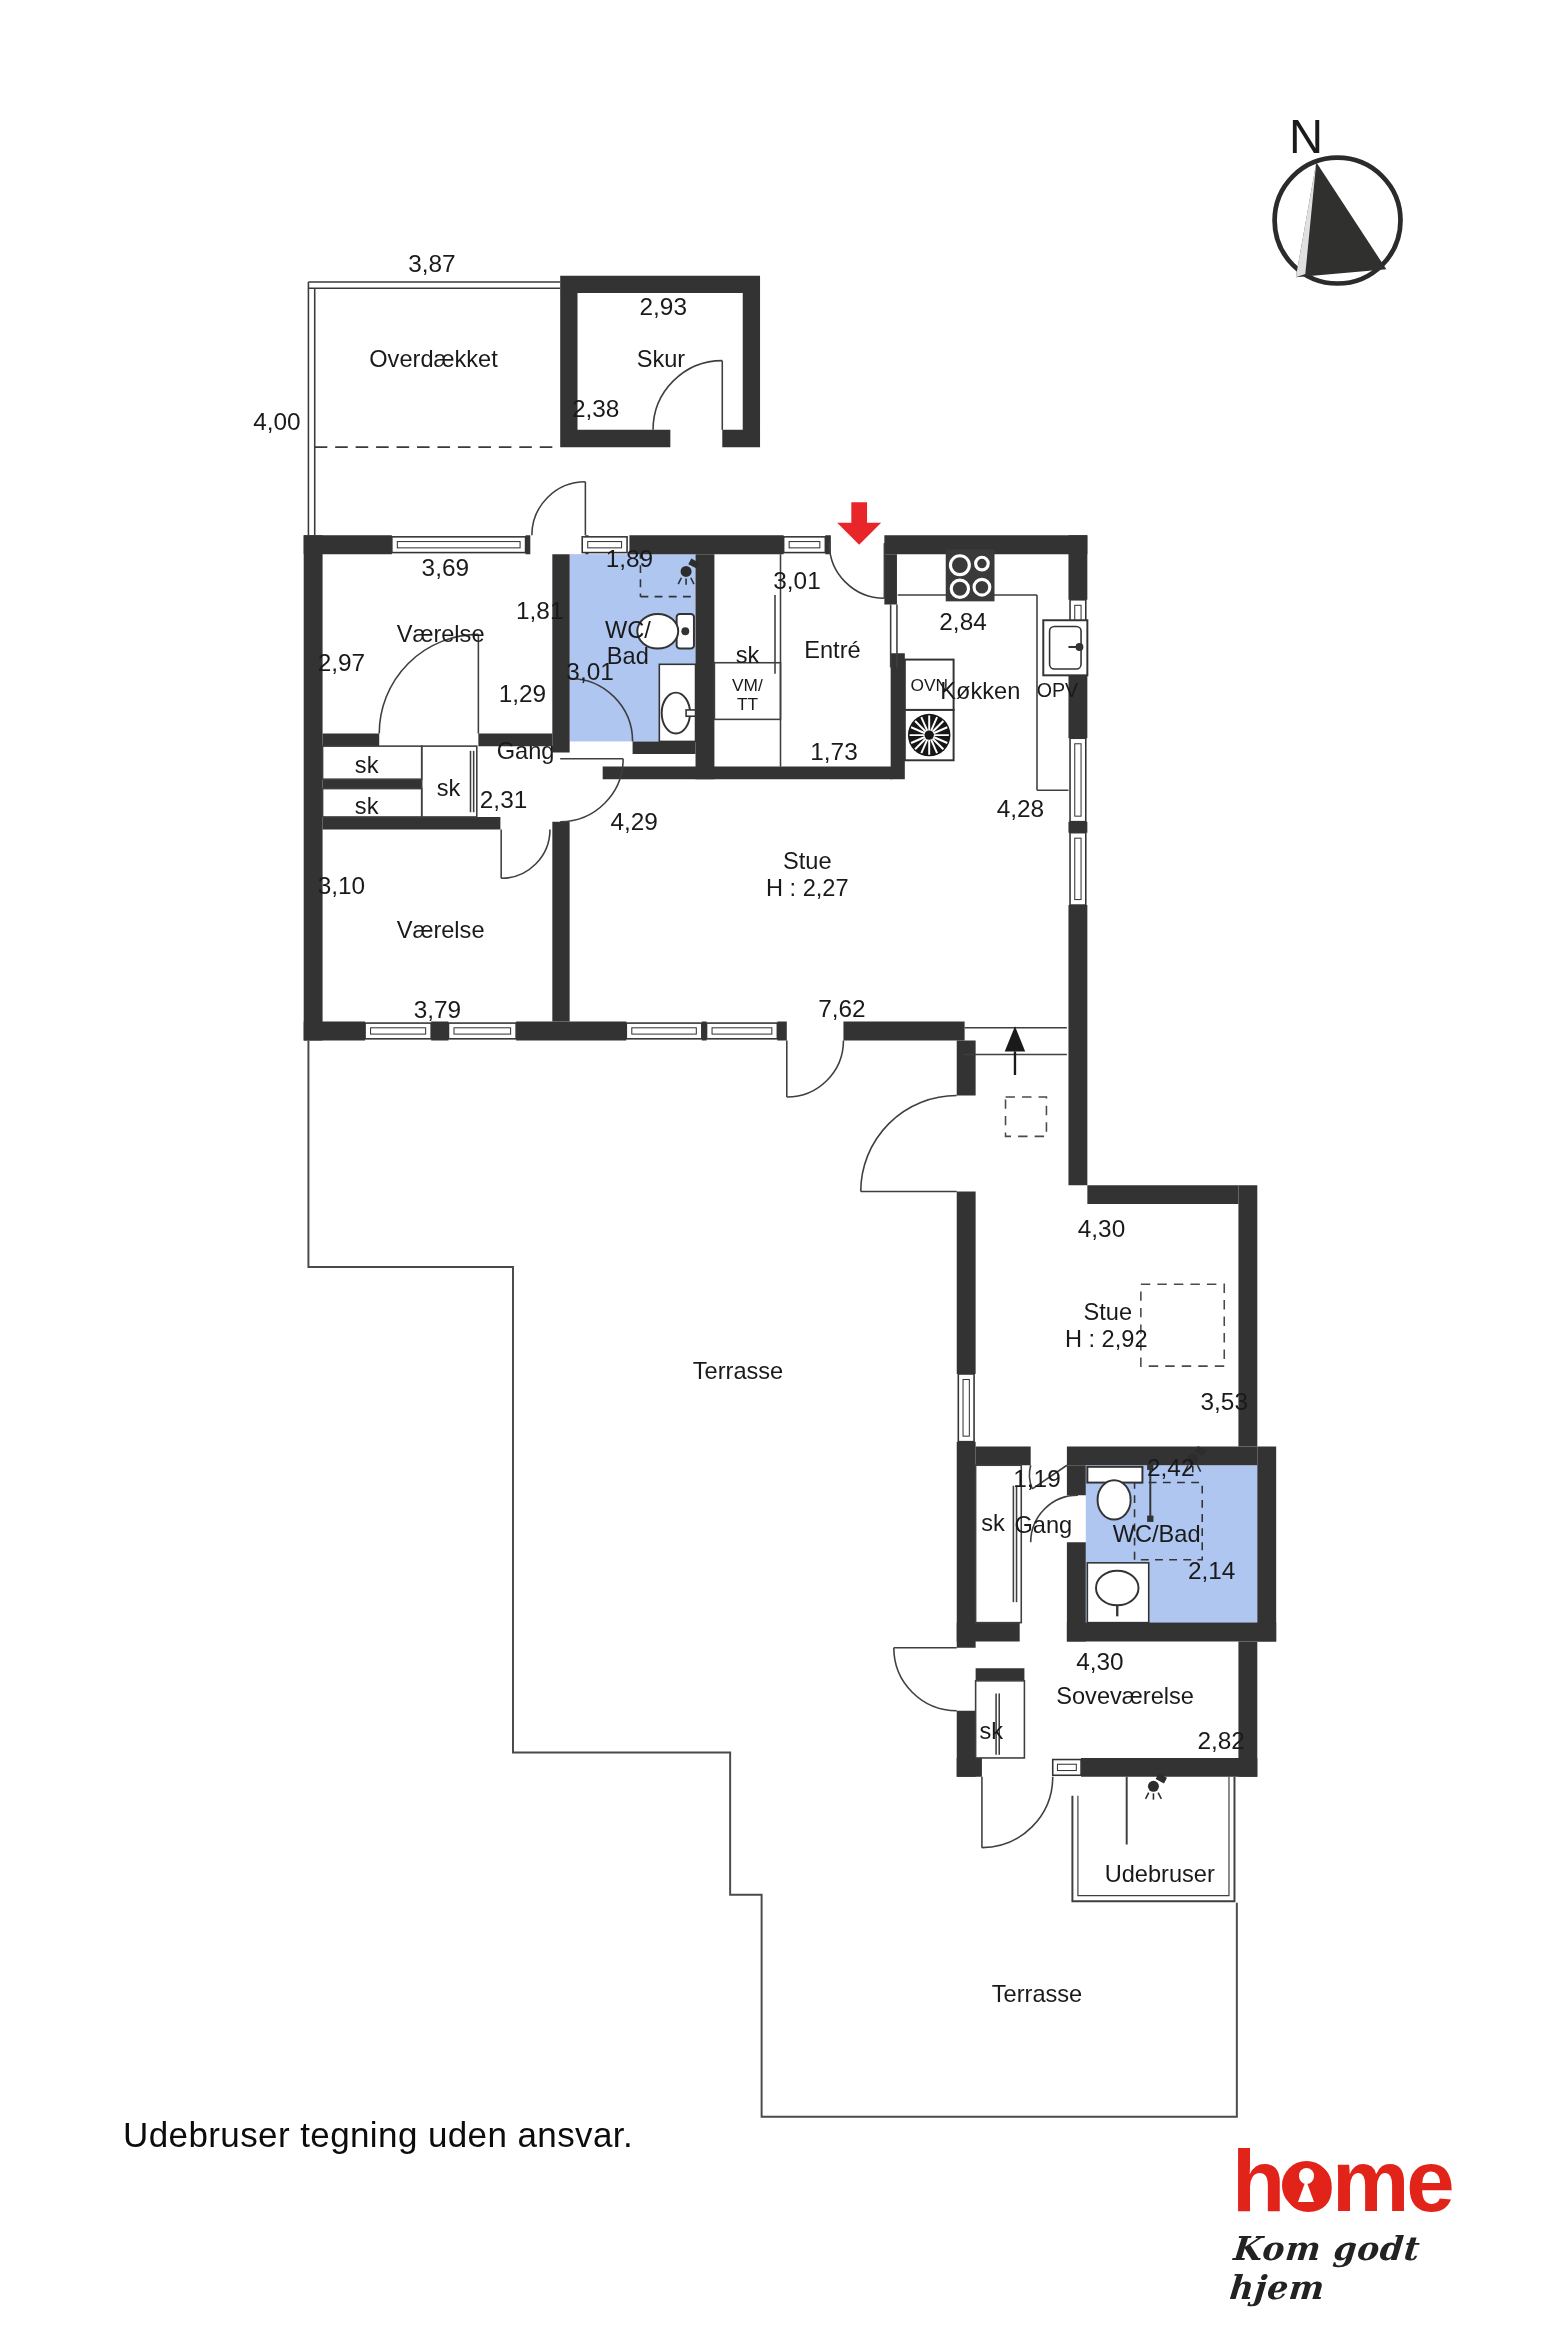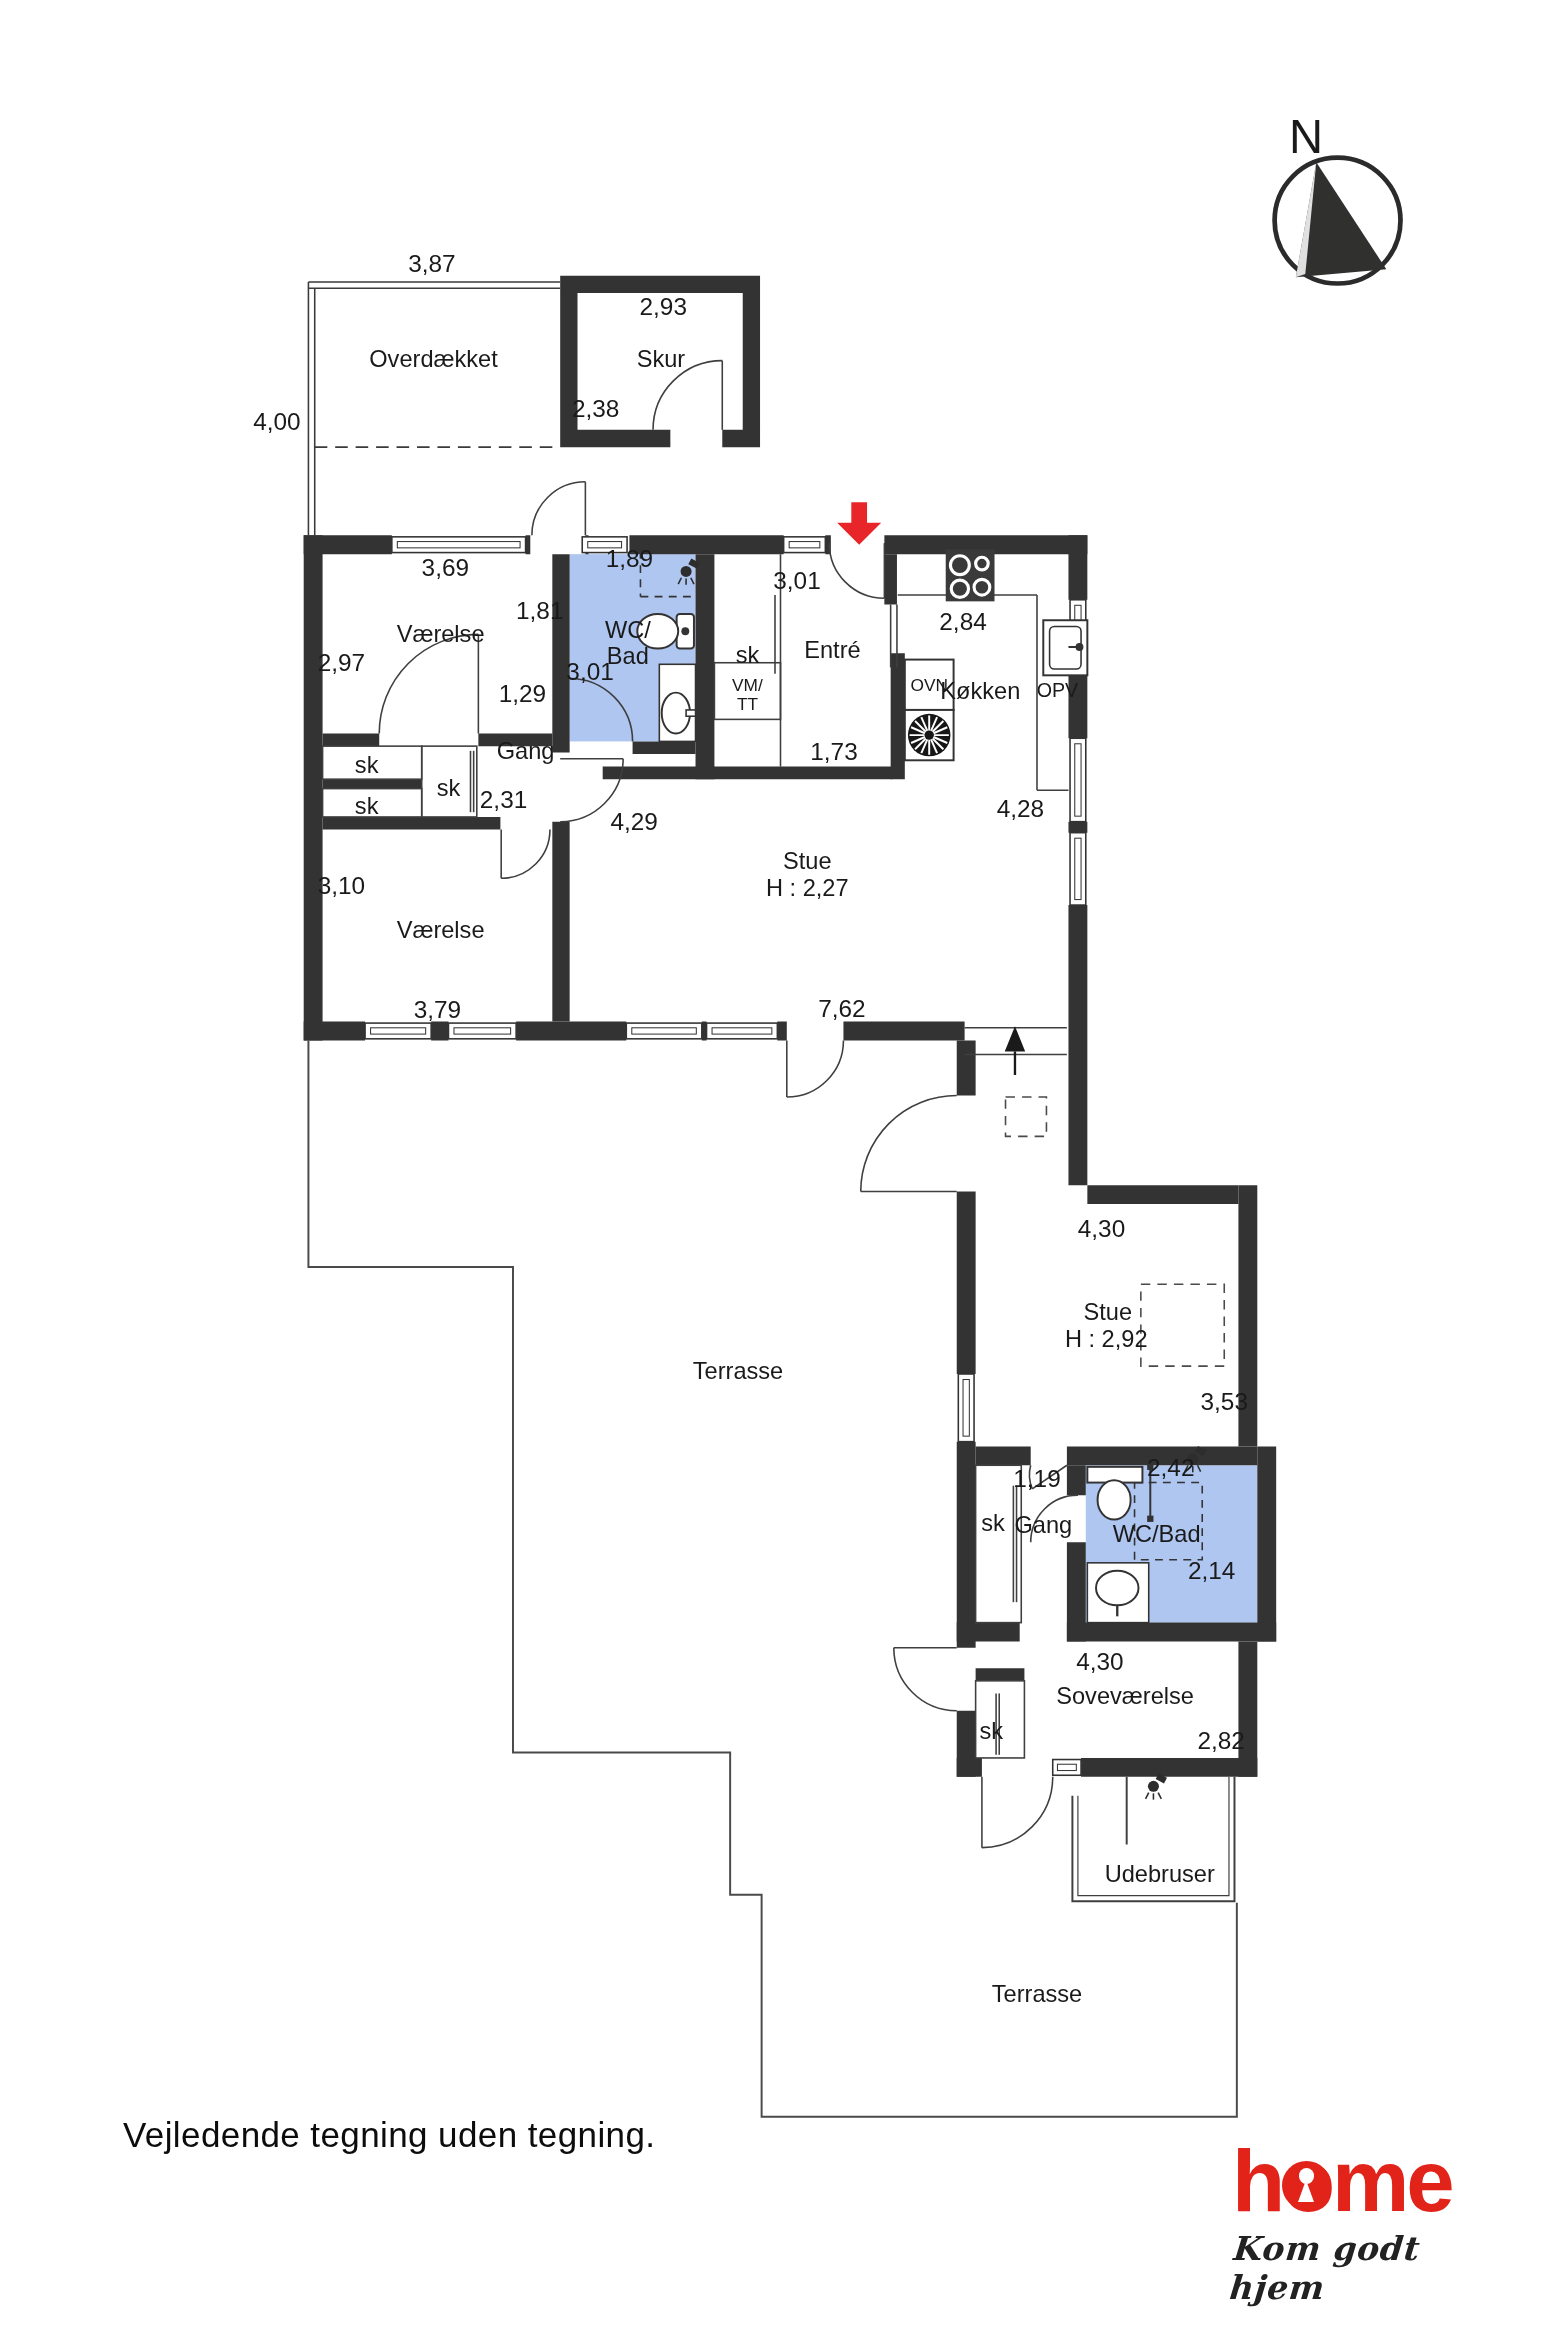"Vejledende tegning uden tegning." div.footer-note { text: Vejledende tegning uden tegning -> Udebruser tegning uden ansvar }
